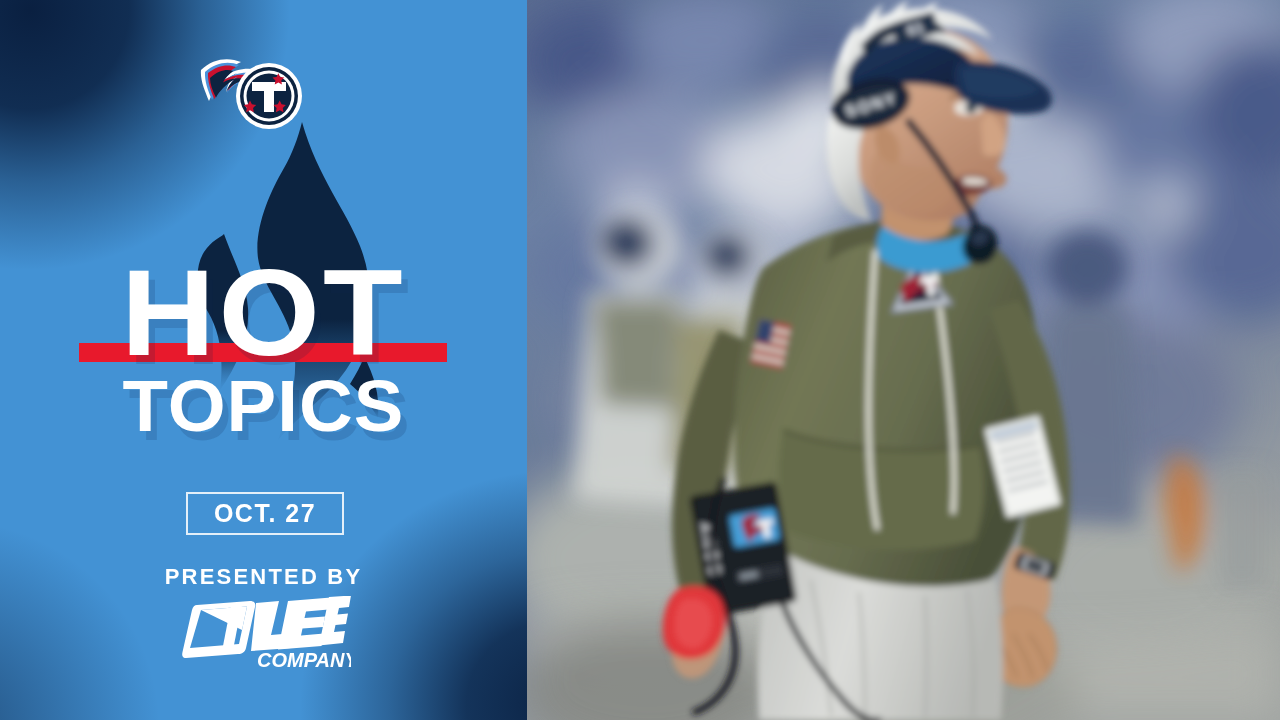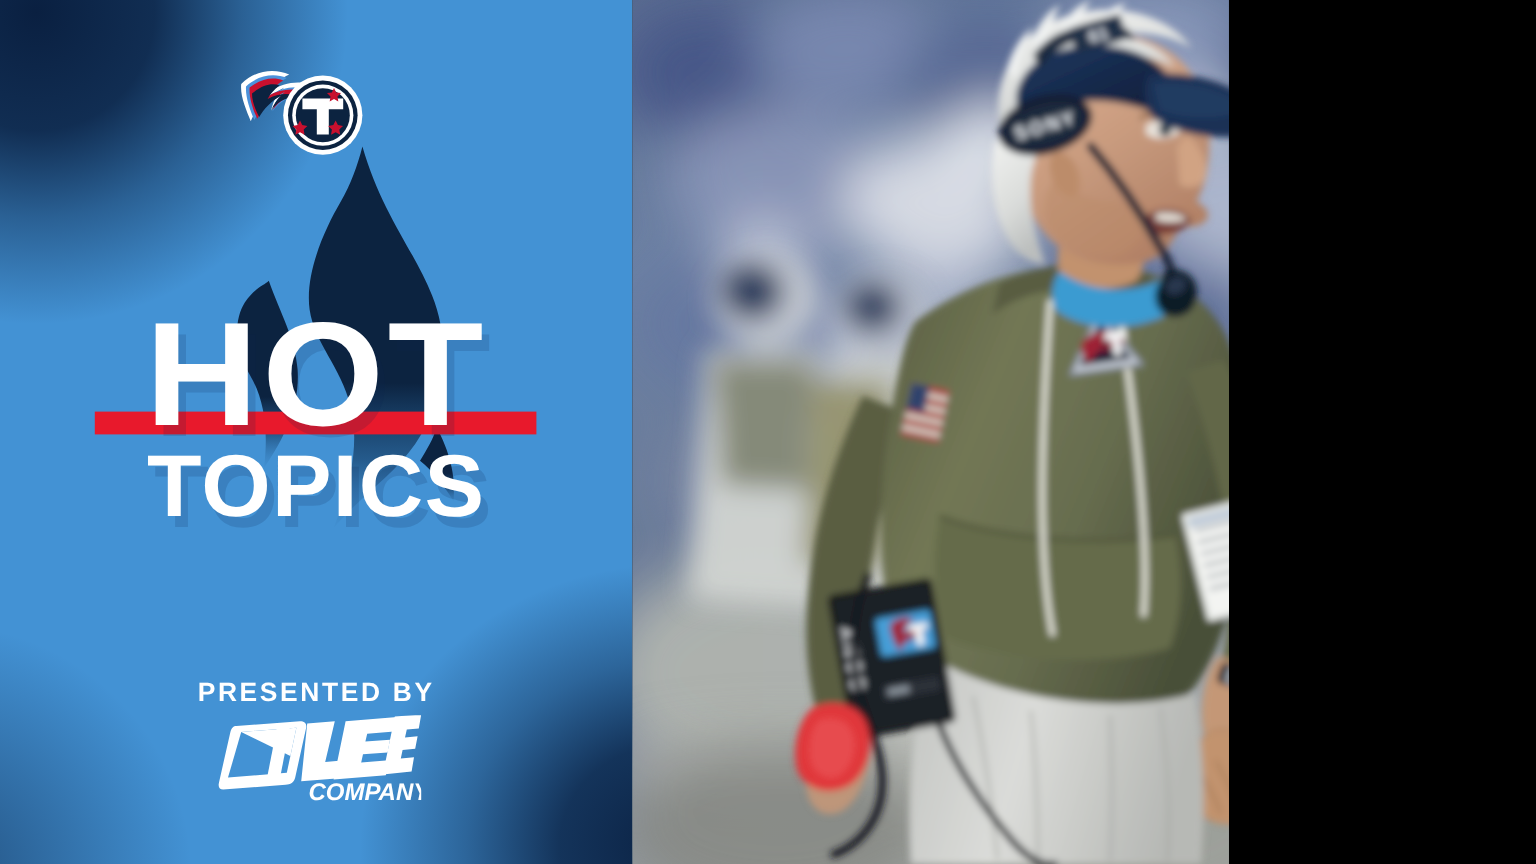"HOT" #stage { width: 1024px -> 1280px }
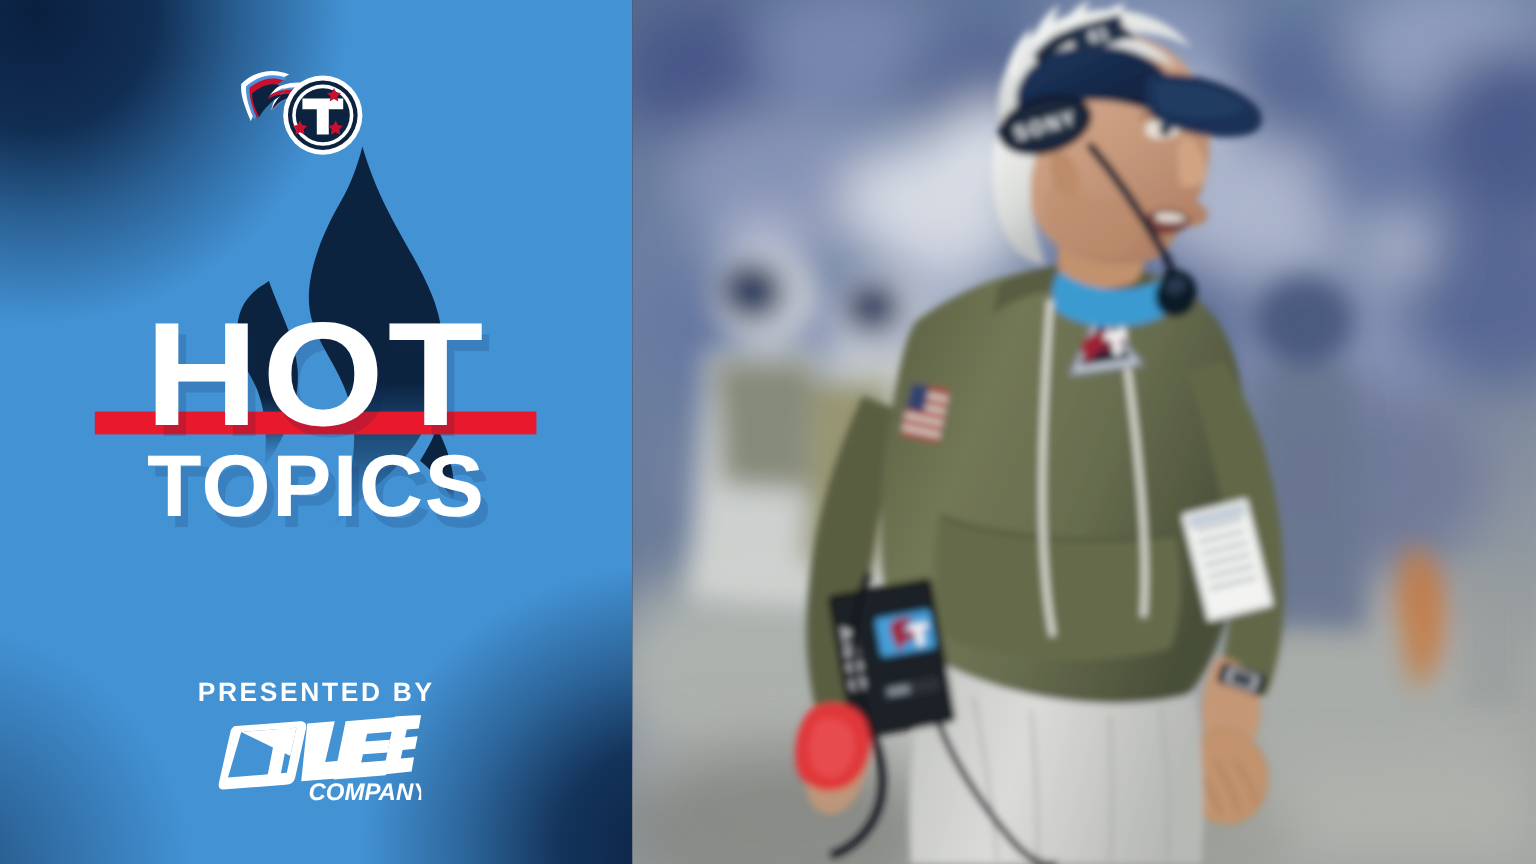"OCT. 27" div { html: none -> <div> <span>OCT. 27</span> </div> }
